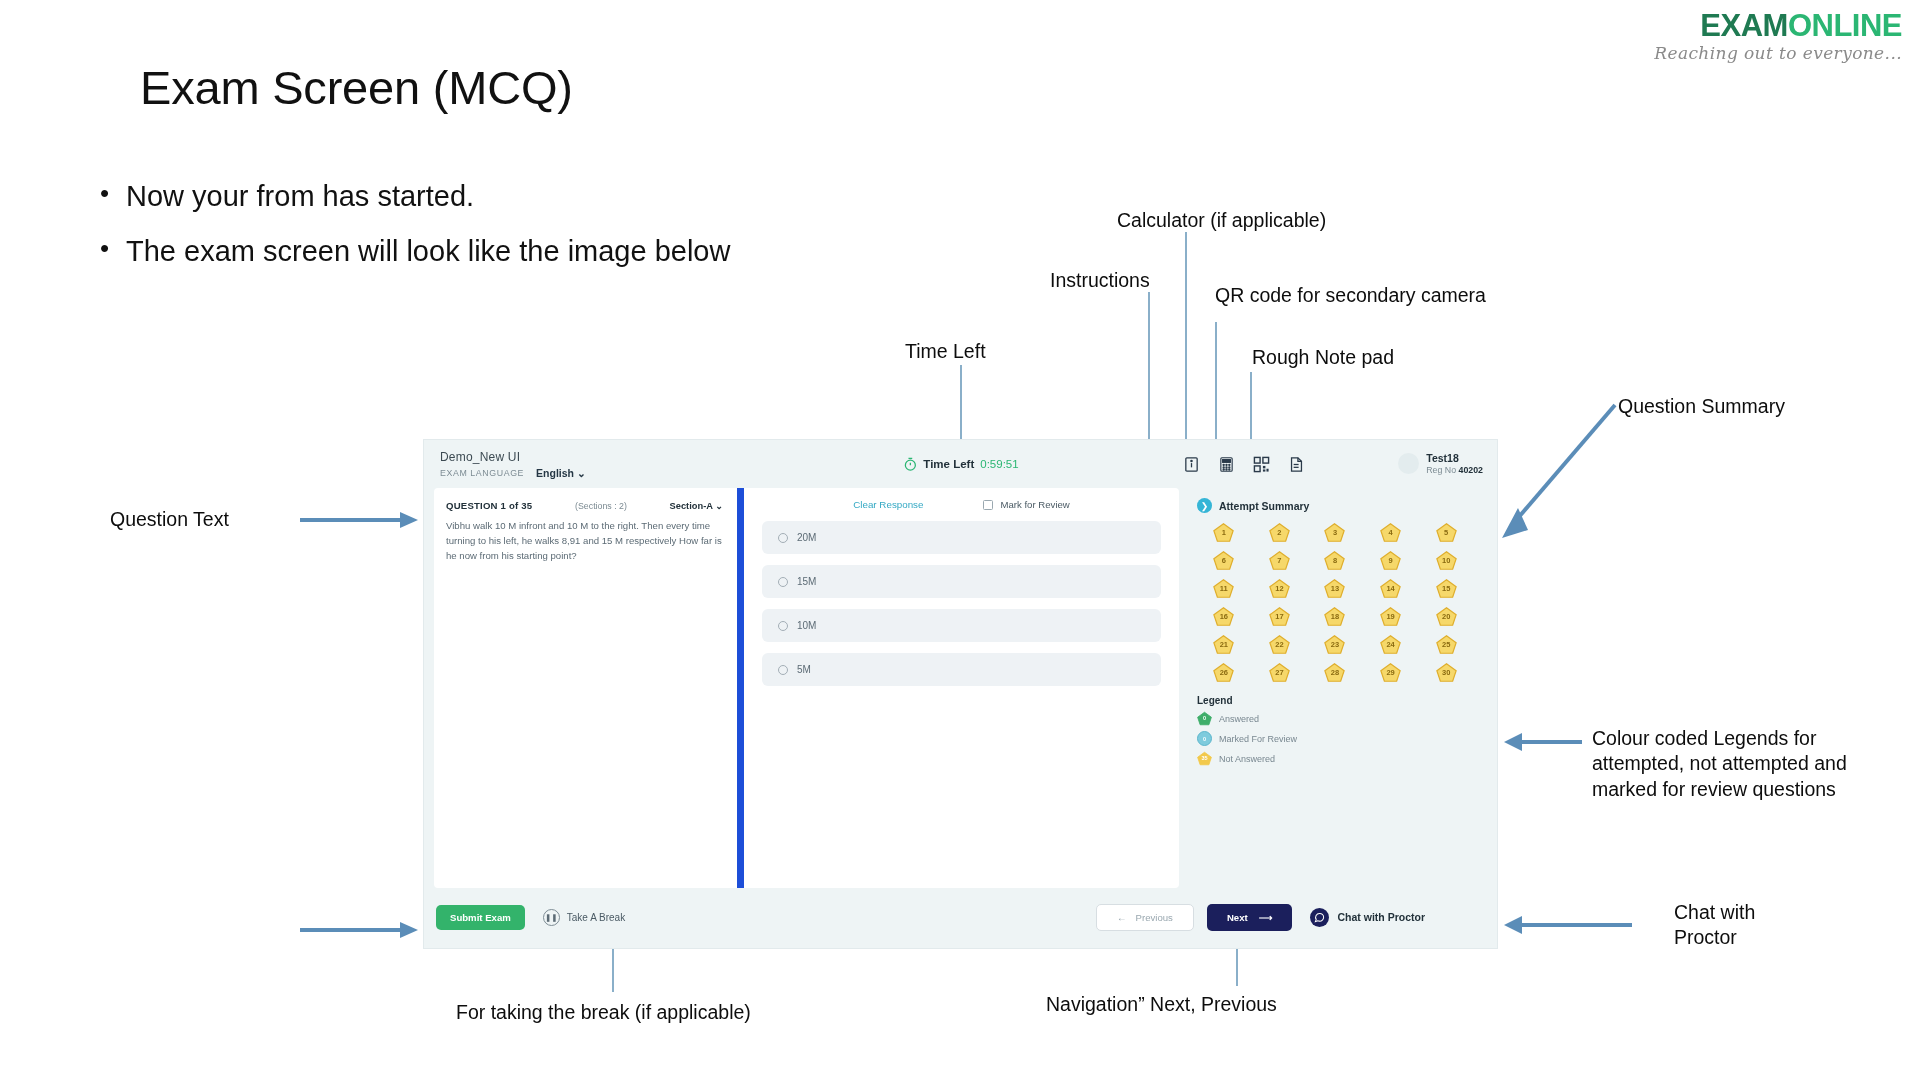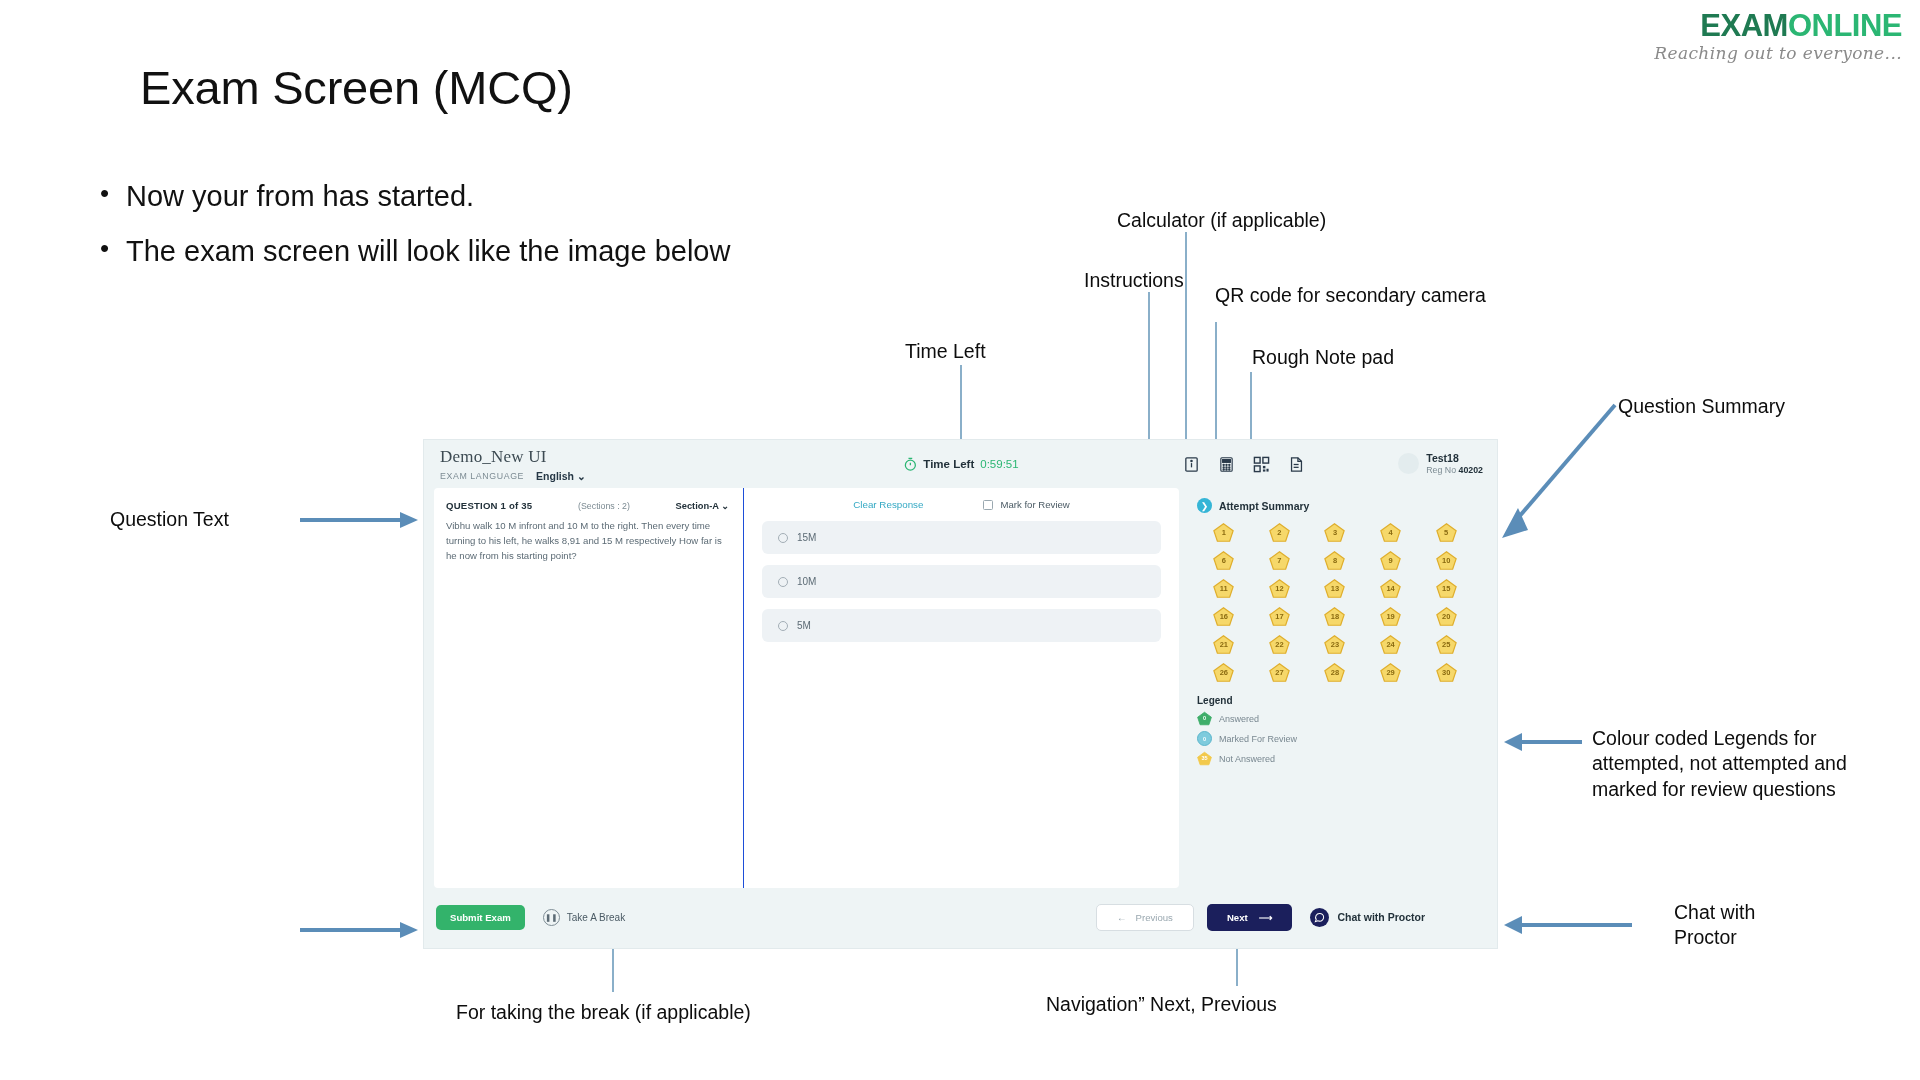"Instructions" div.callout { left: 1084px -> 1050px }
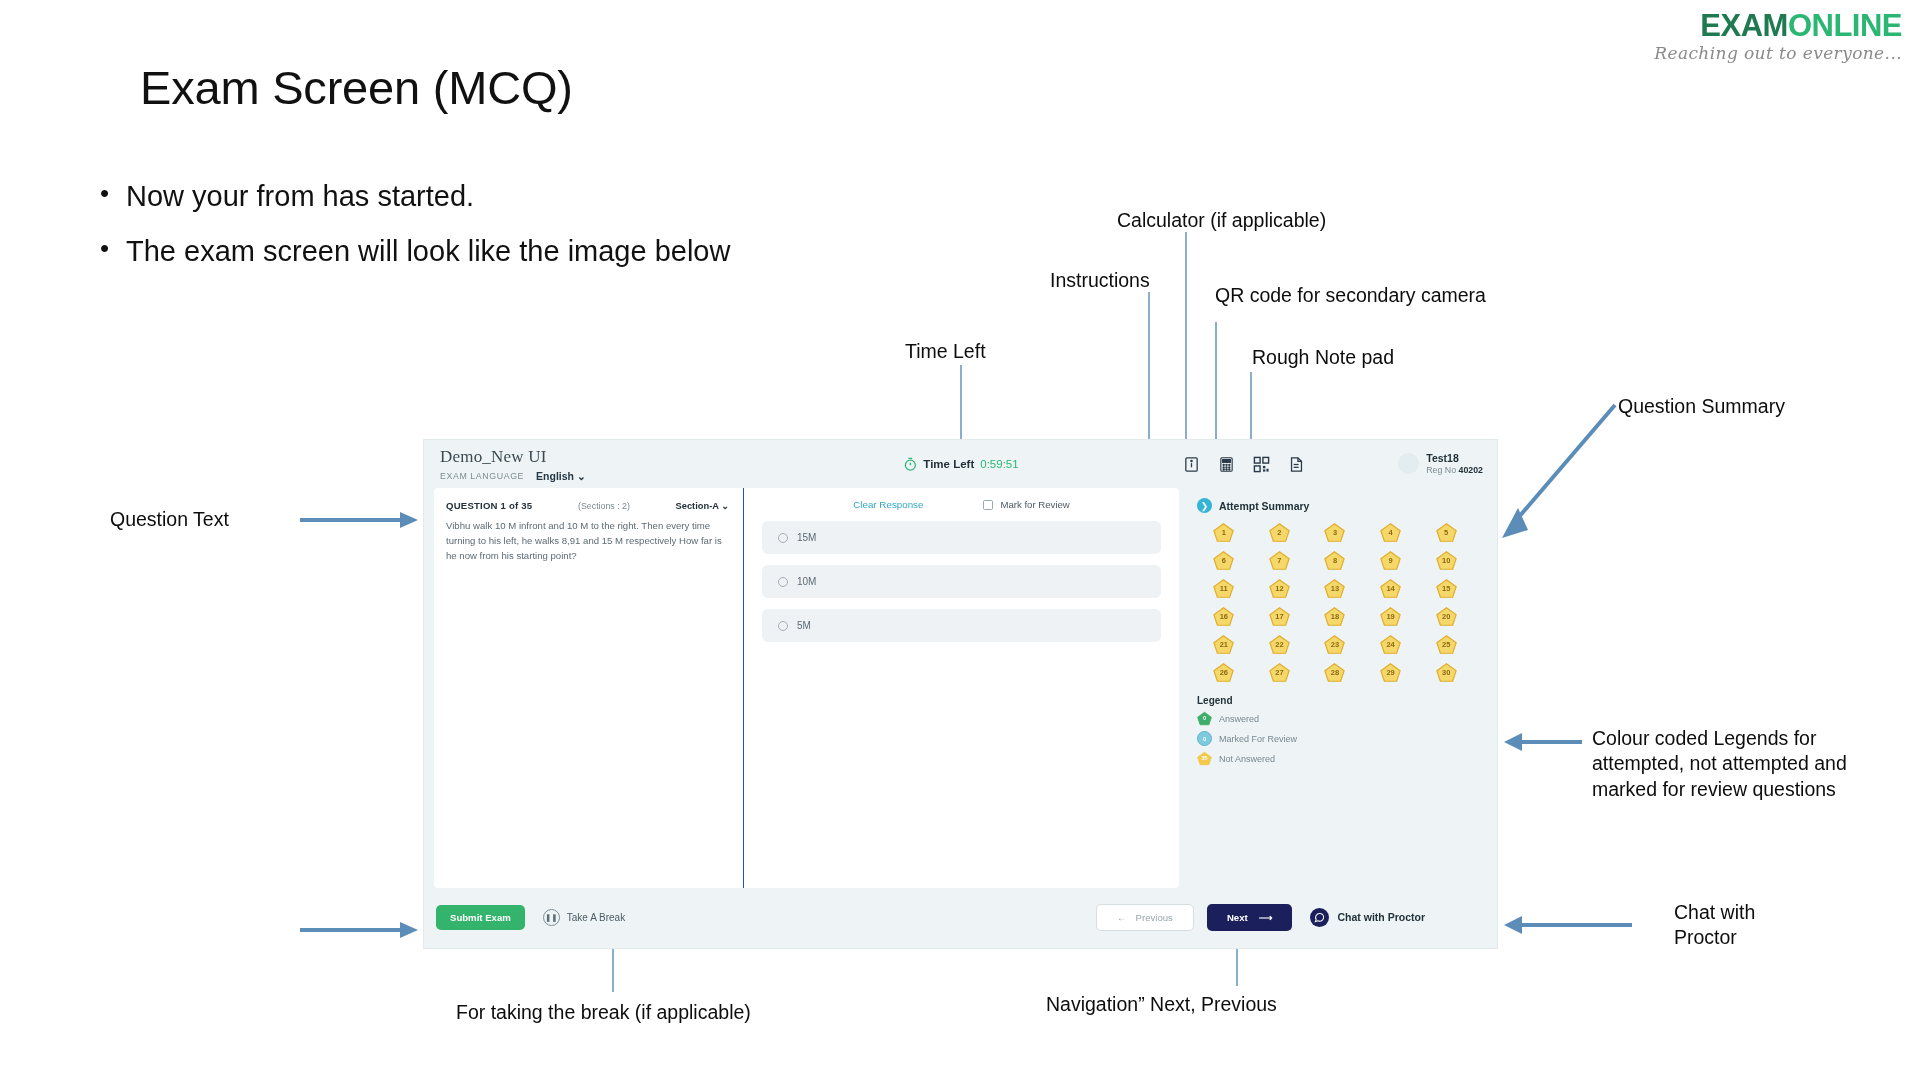"Demo_New UI" .app-title { font-family: Liberation Serif, serif -> none; font-size: 17px -> 12px }
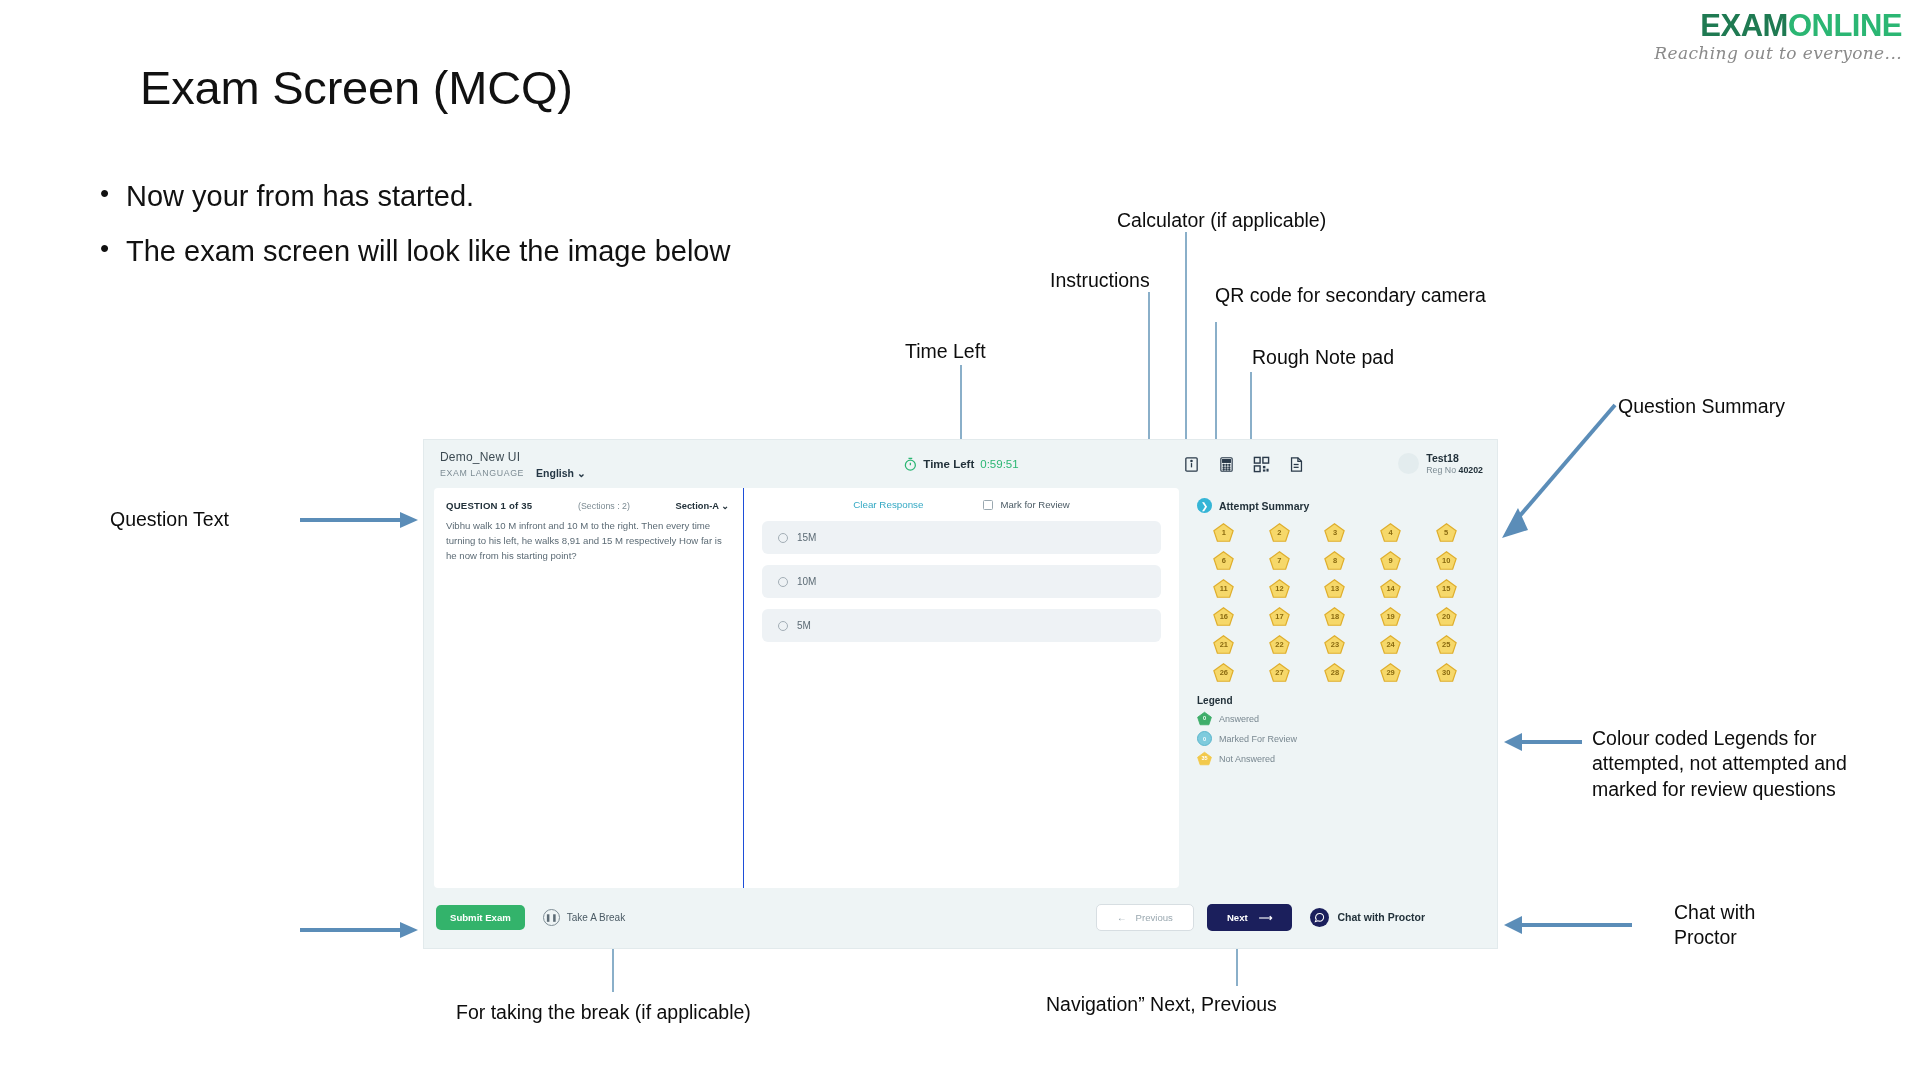"QUESTION 1 of 35" .q-col { border-right: 1px solid #1d4ed8 -> 7px solid #1d4ed8 }
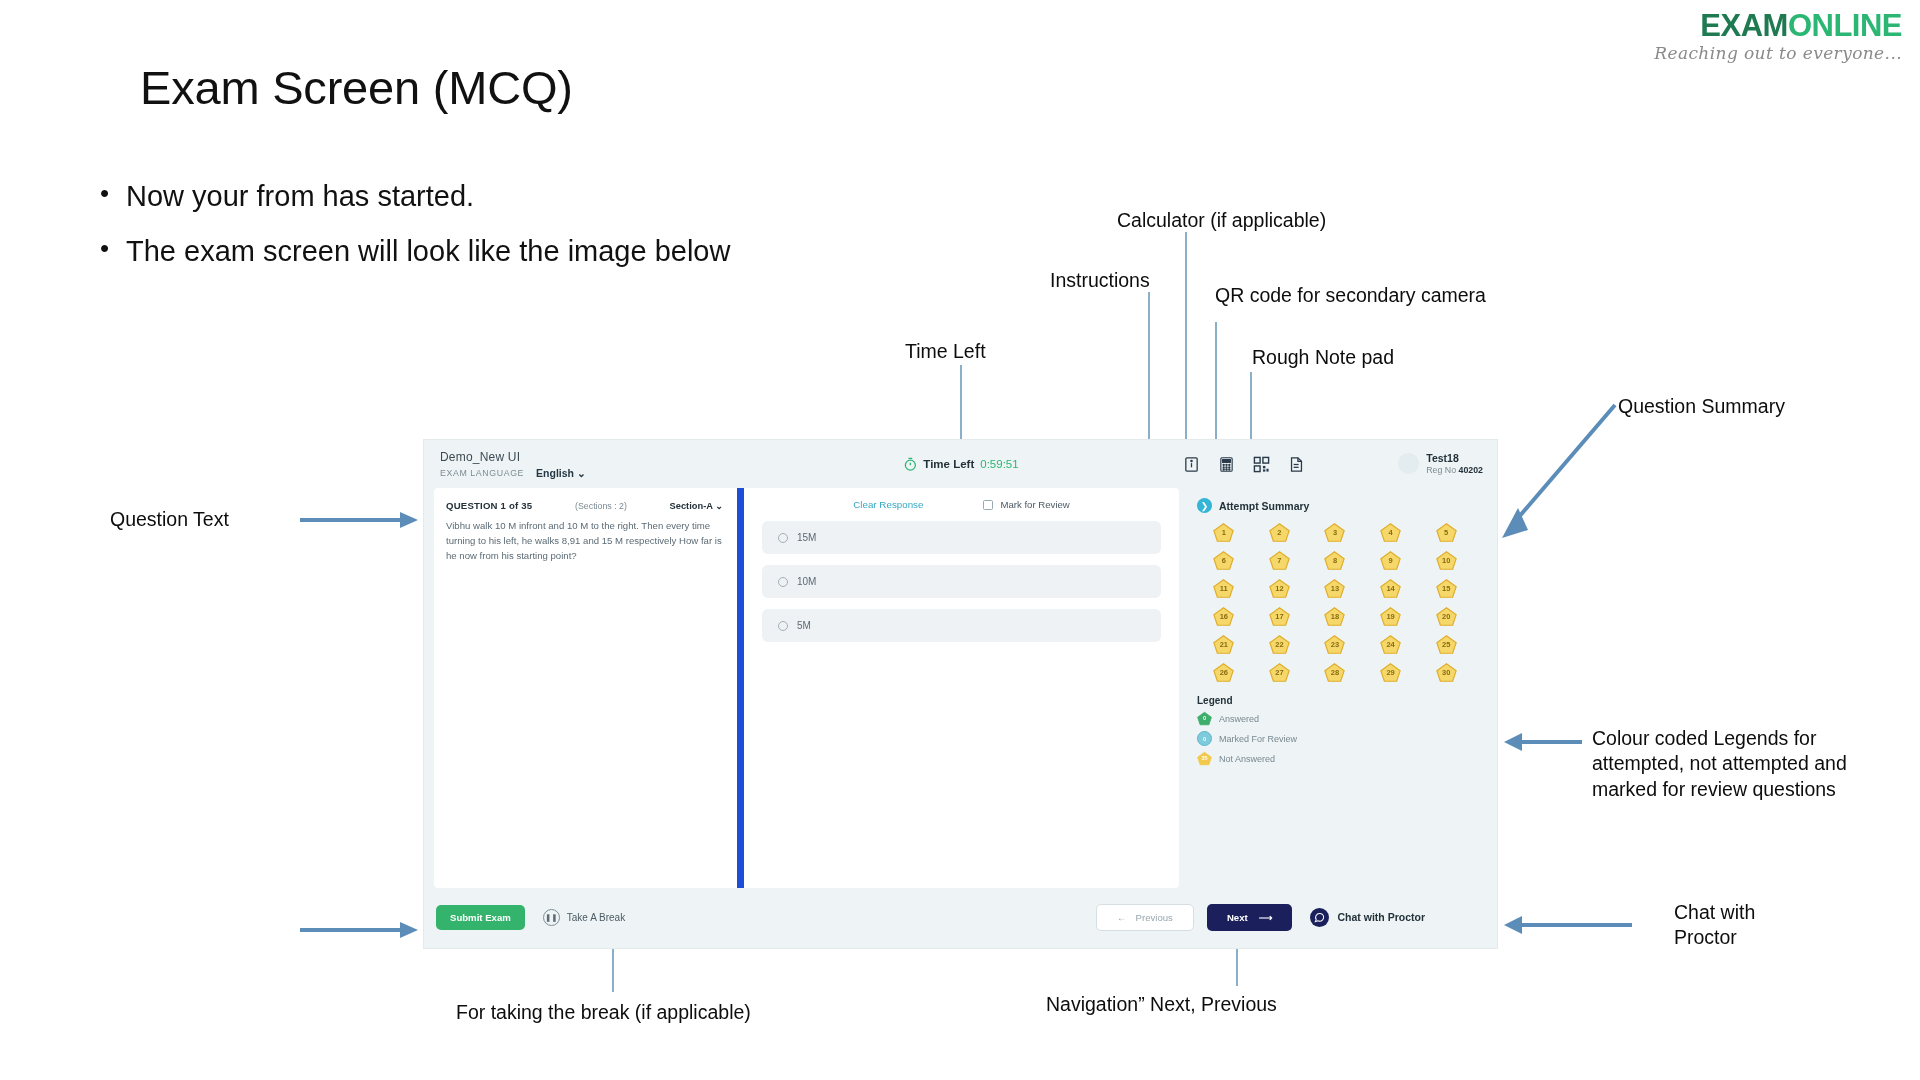"20M" div.opt { html: none -> <div> <span></span> <span>20M</span> </div> }
